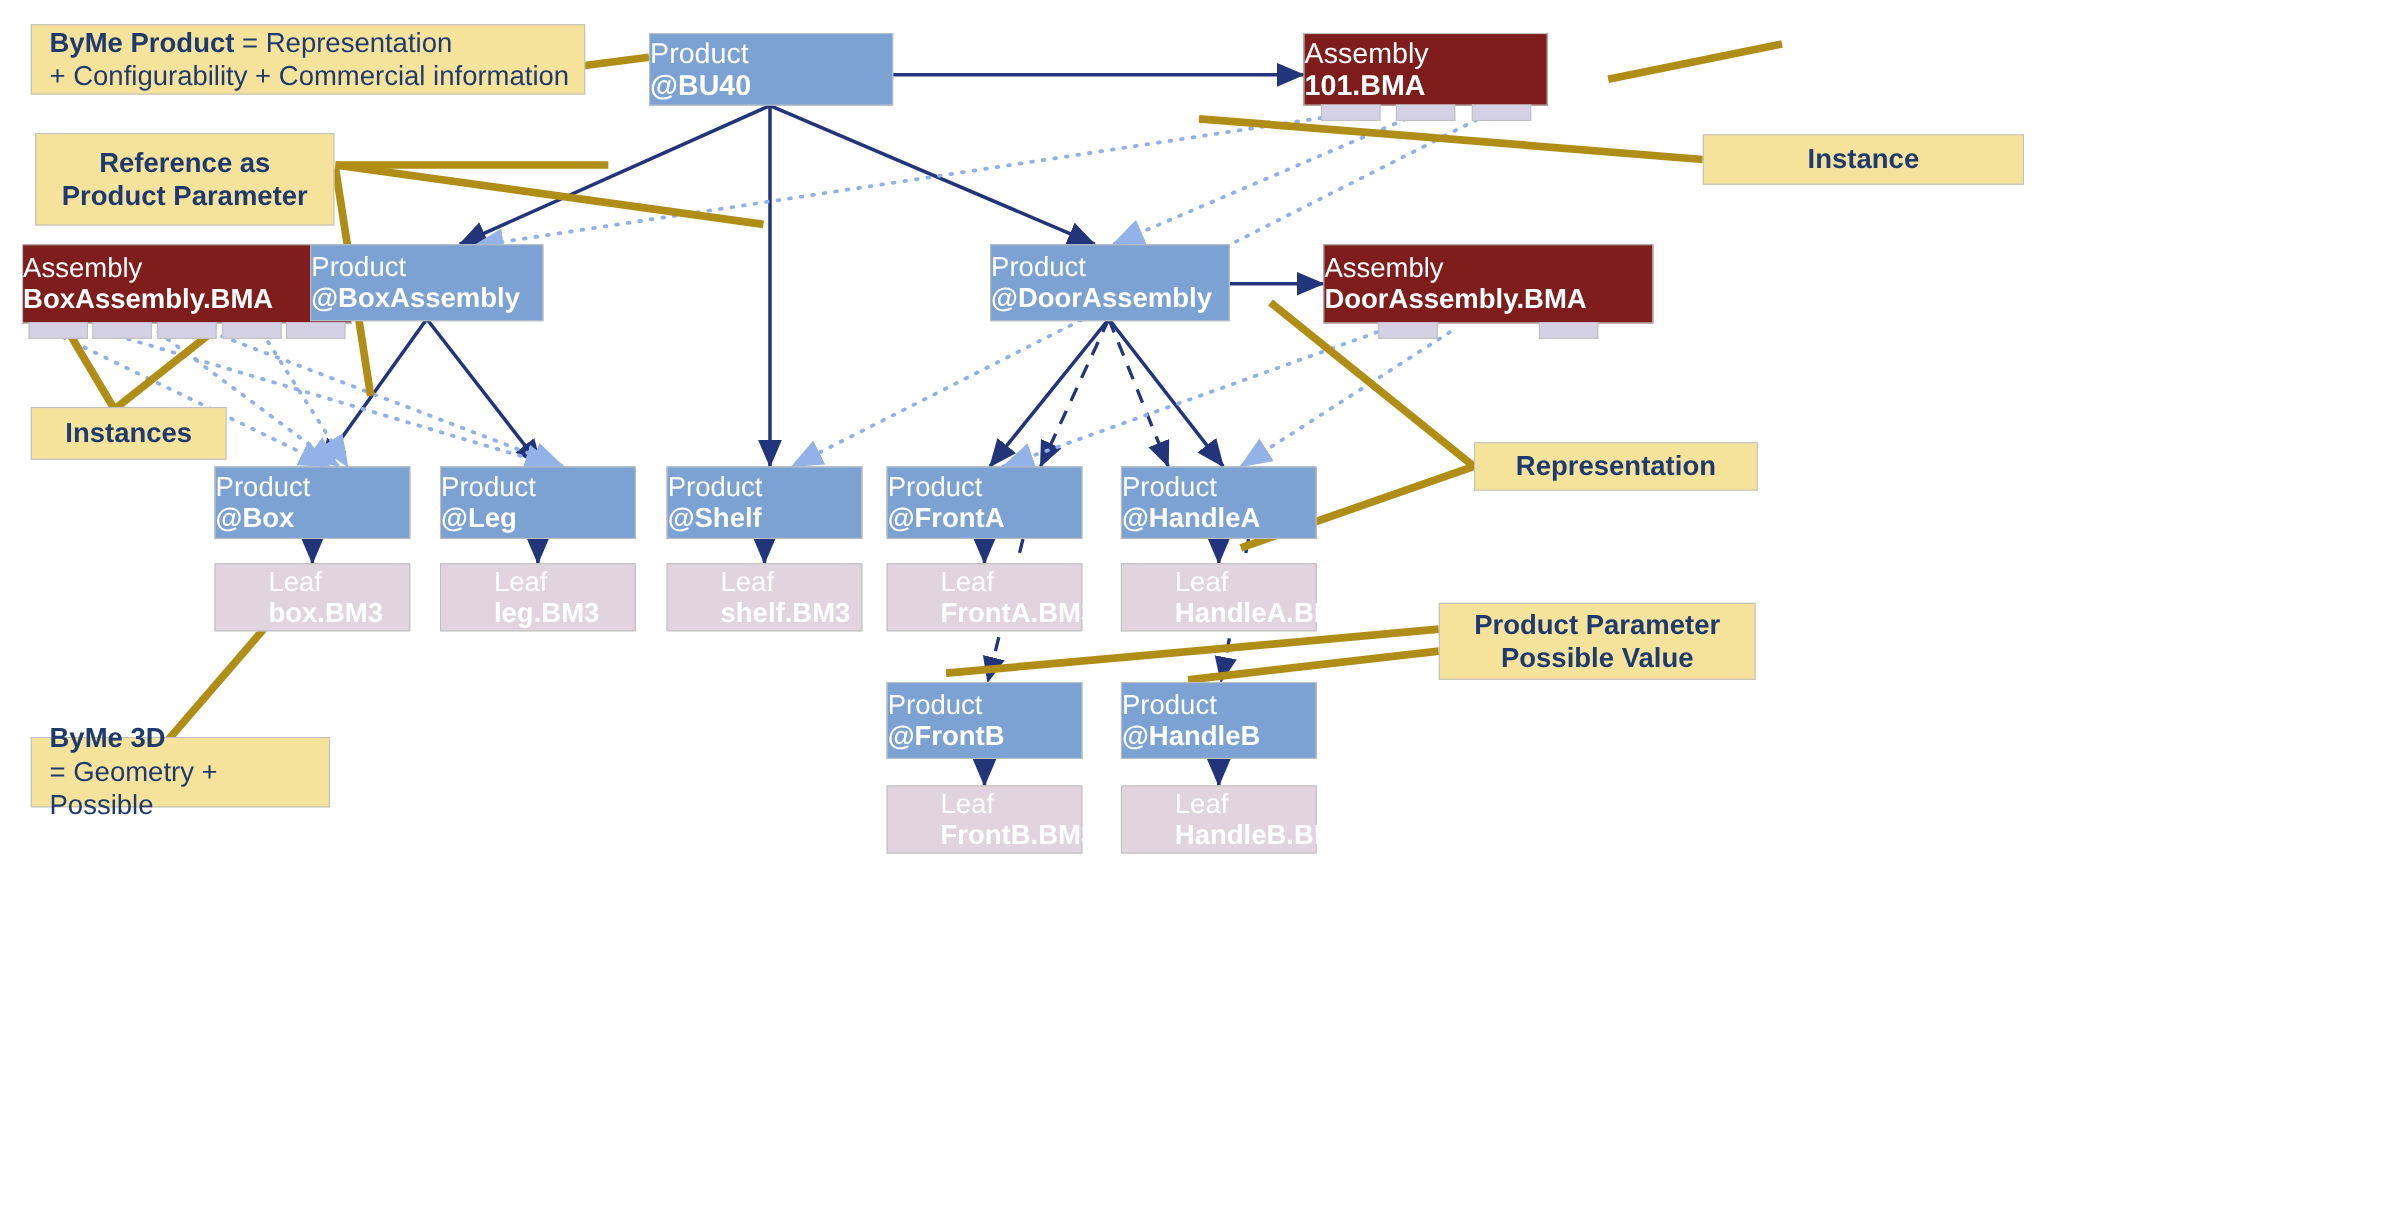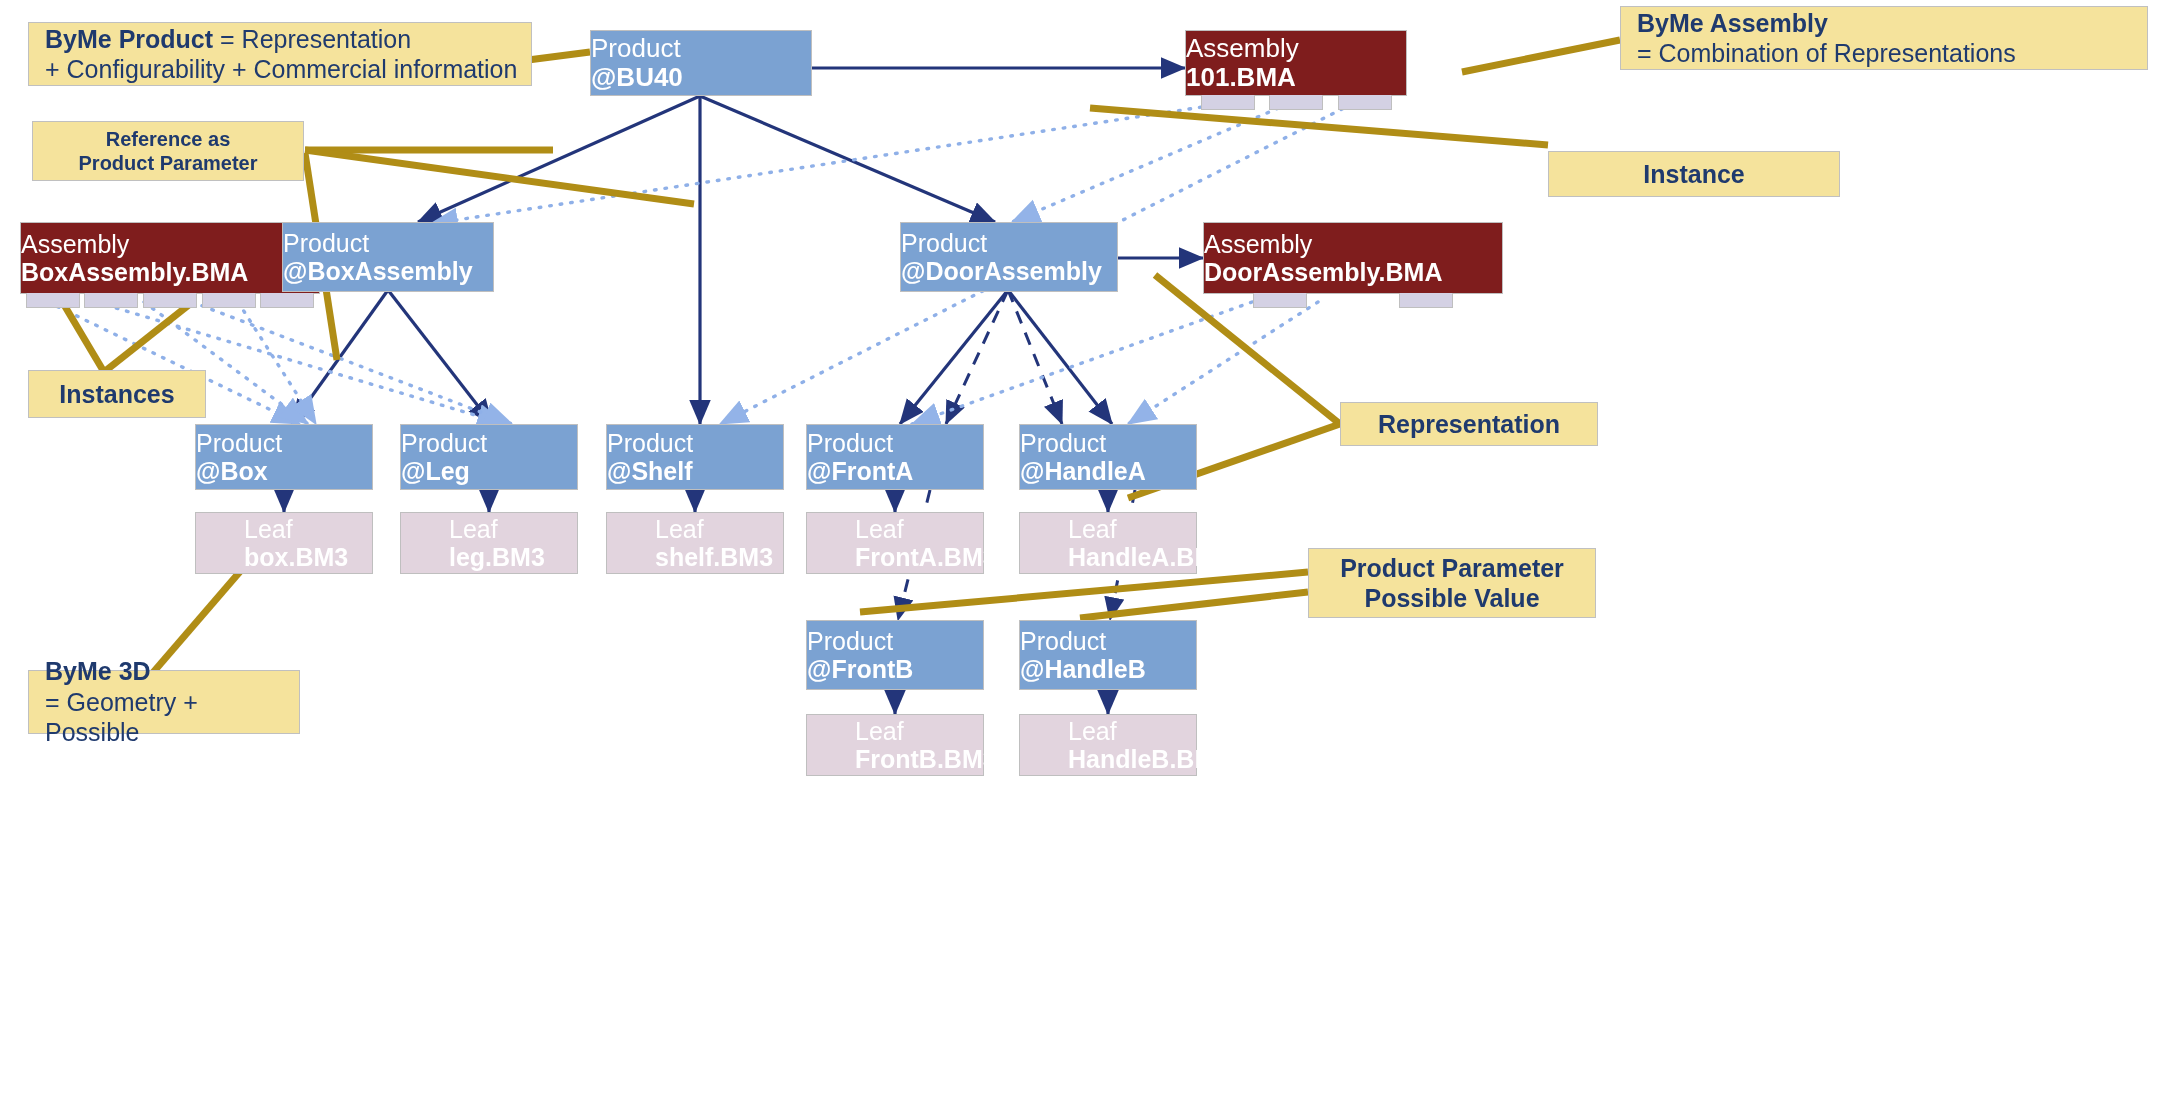"ByMe Assembly" div.callout { html: <div> <span>ByMe Assembly</span> <span>= Combination of Representations</span> </div> -> none }
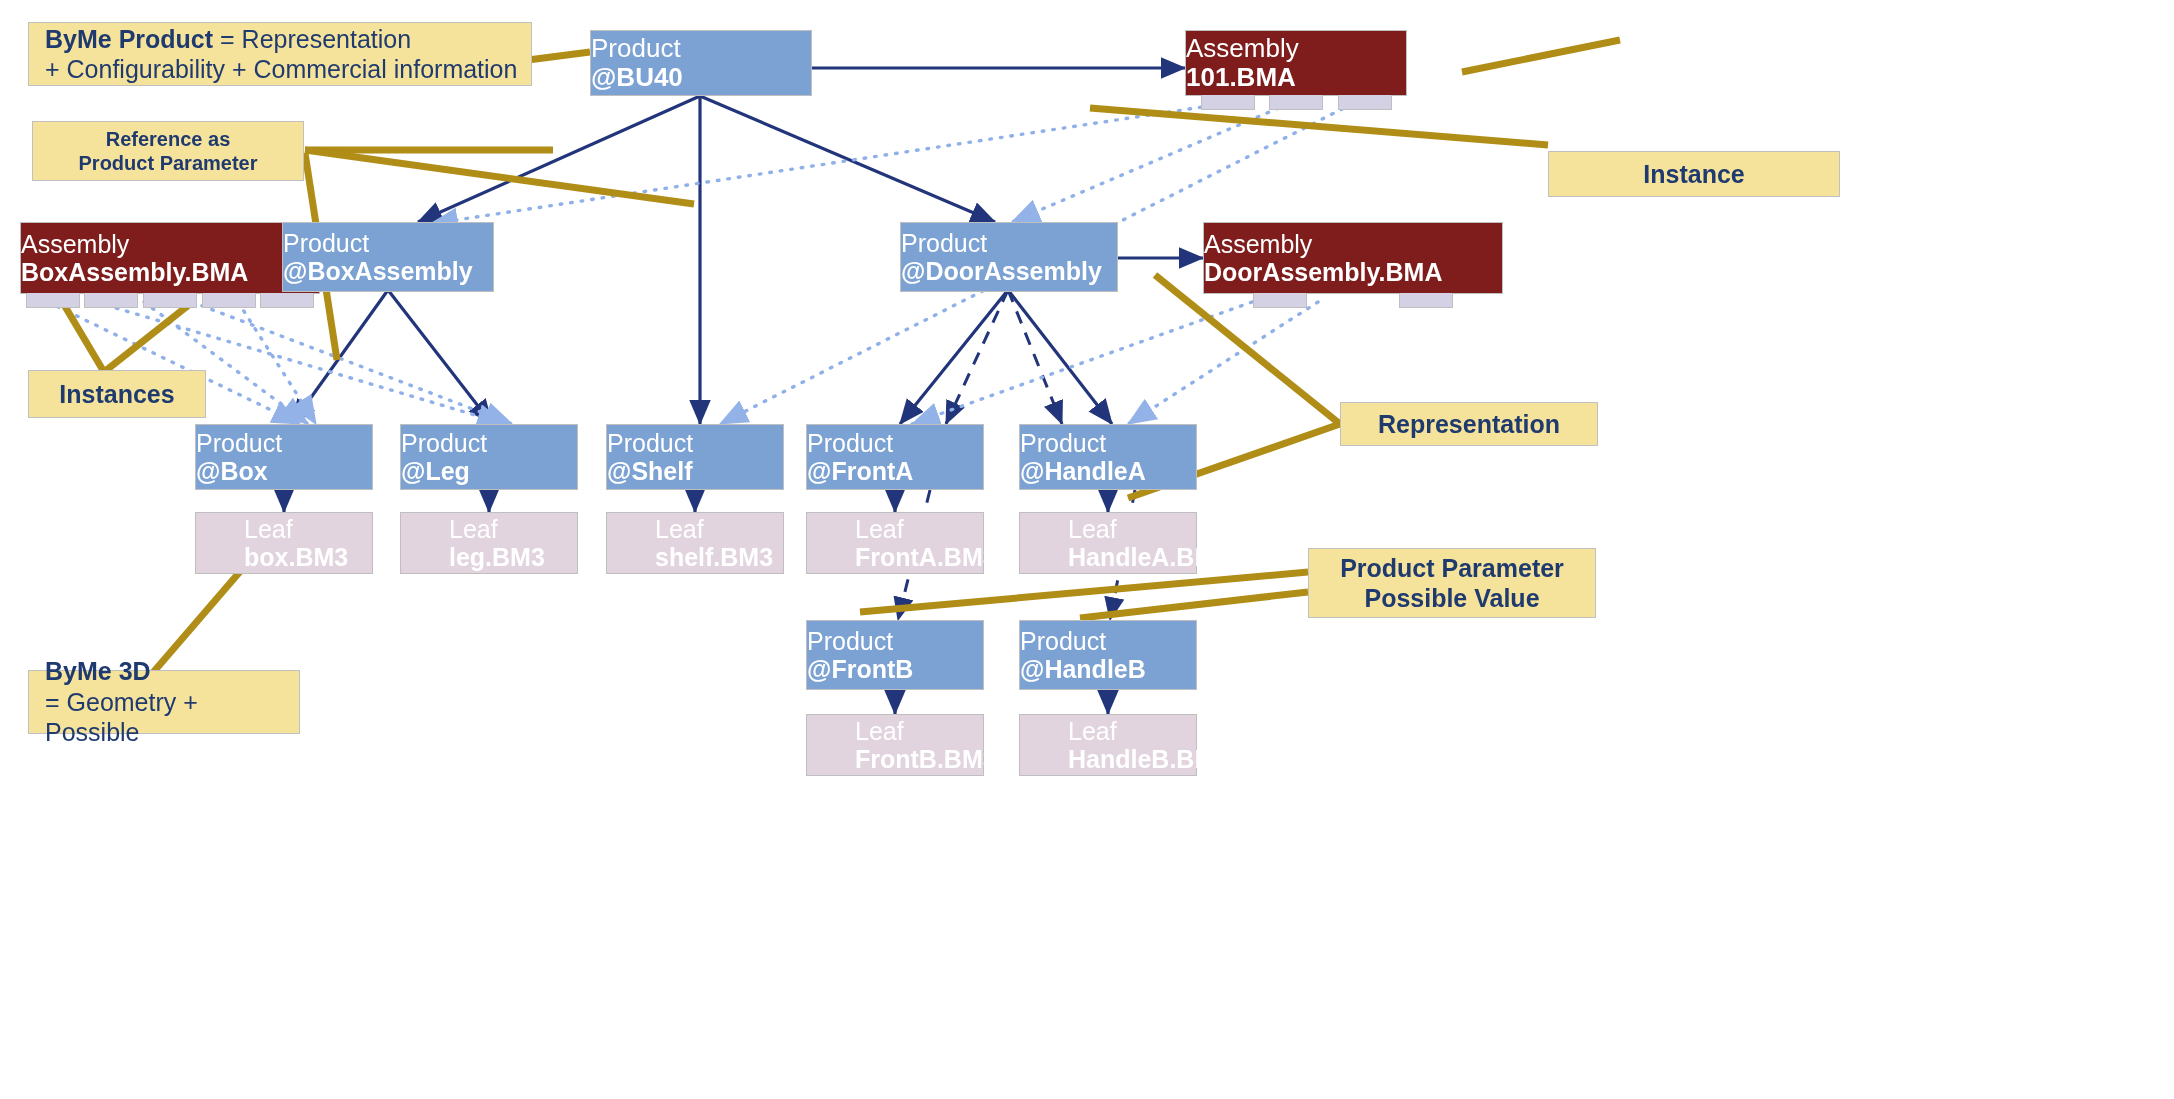"Reference as" div.callout { font-size: 20px -> 25px; height: 60px -> 84px }
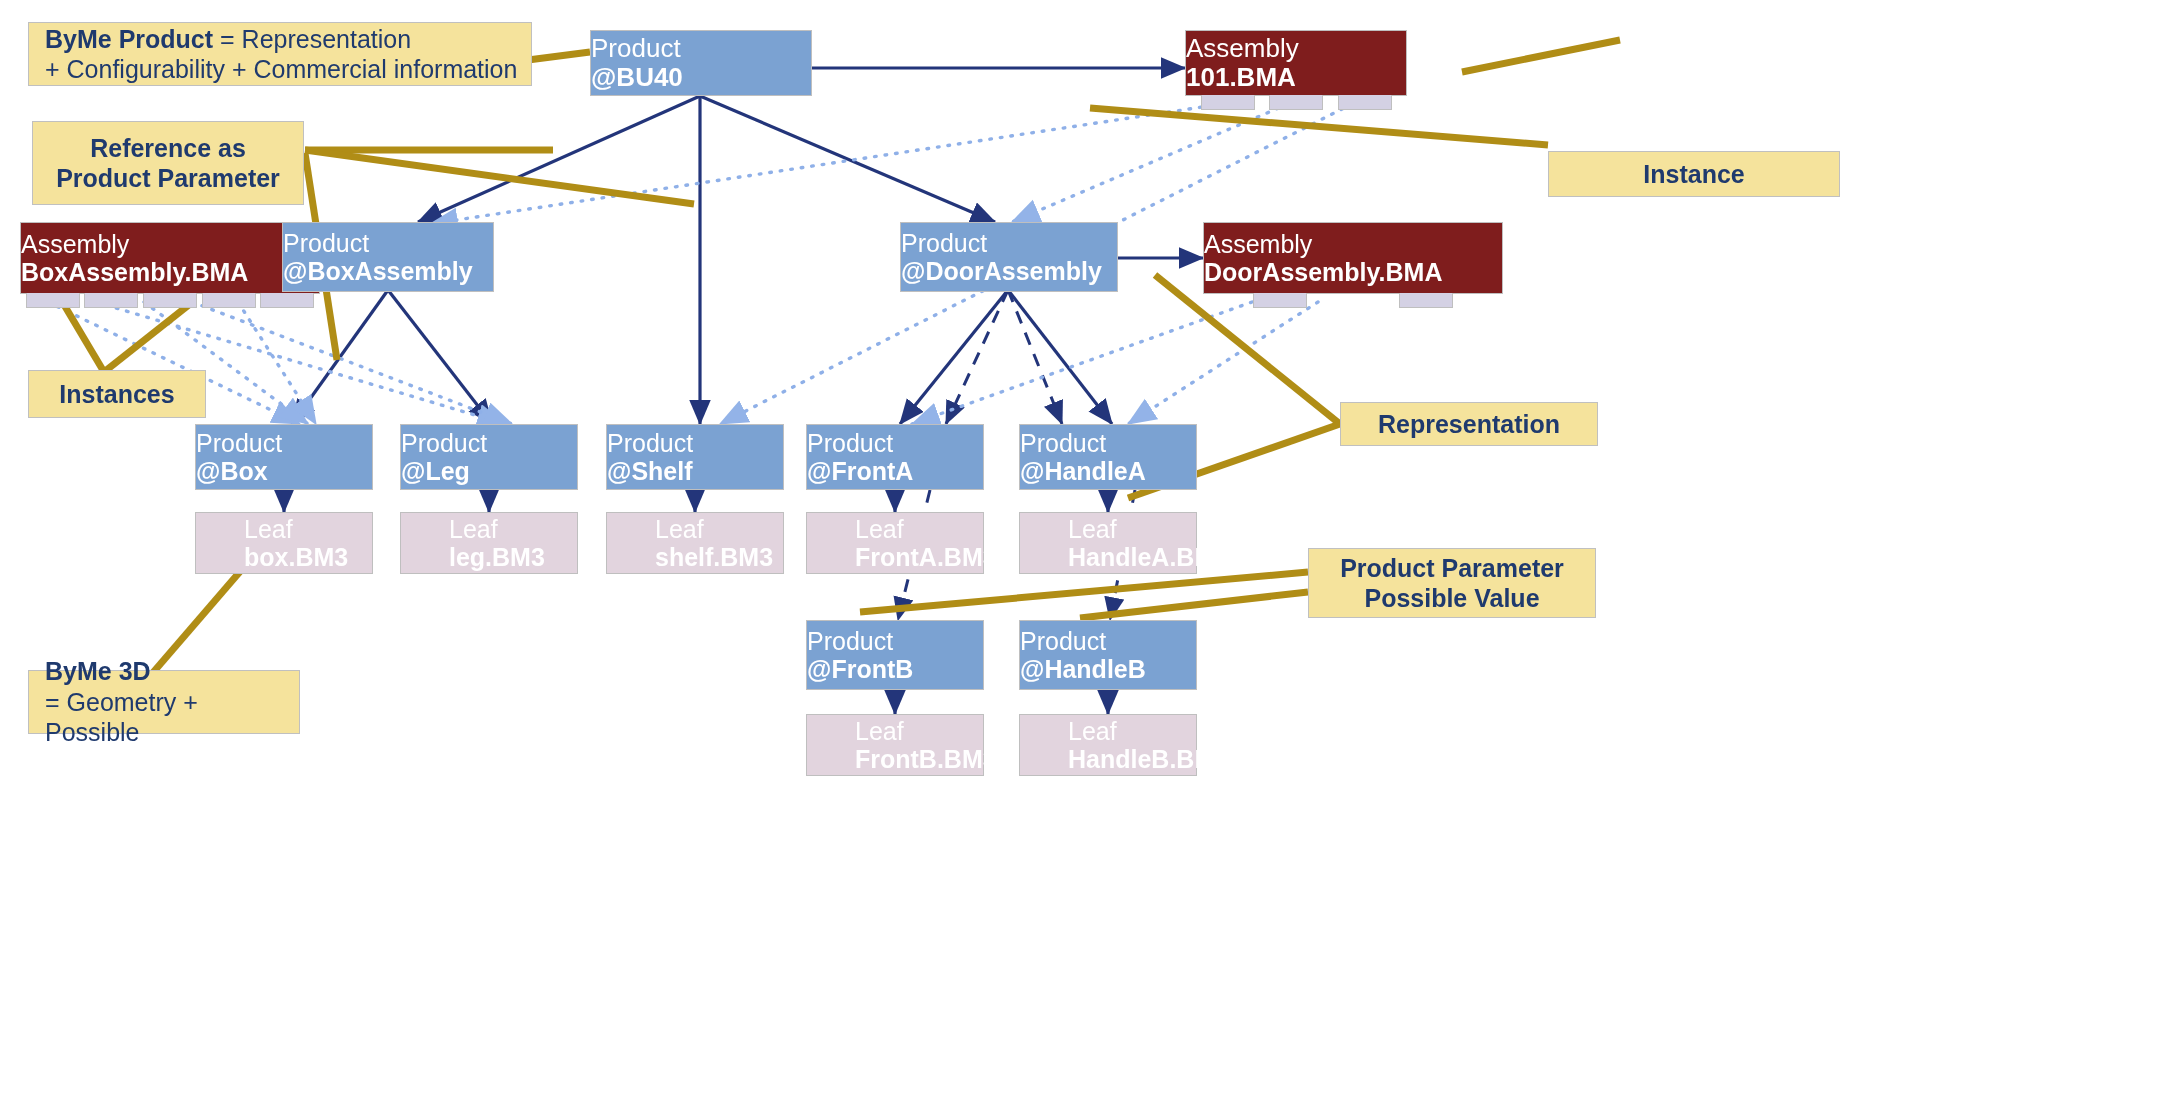"Instance" div.callout { margin-top: 29px -> none }
